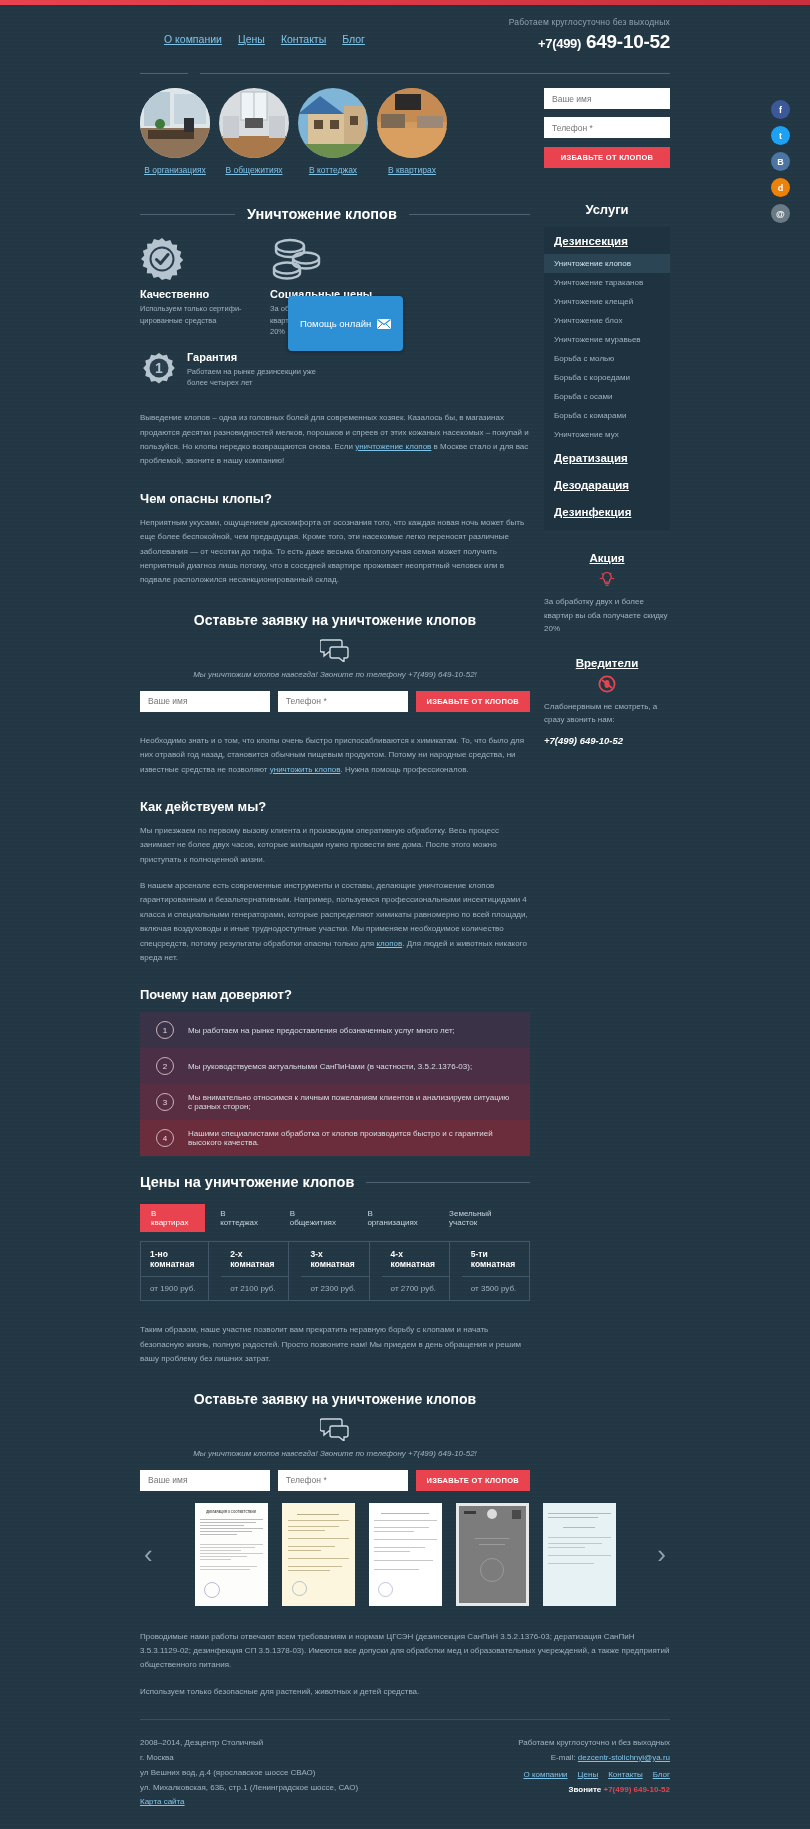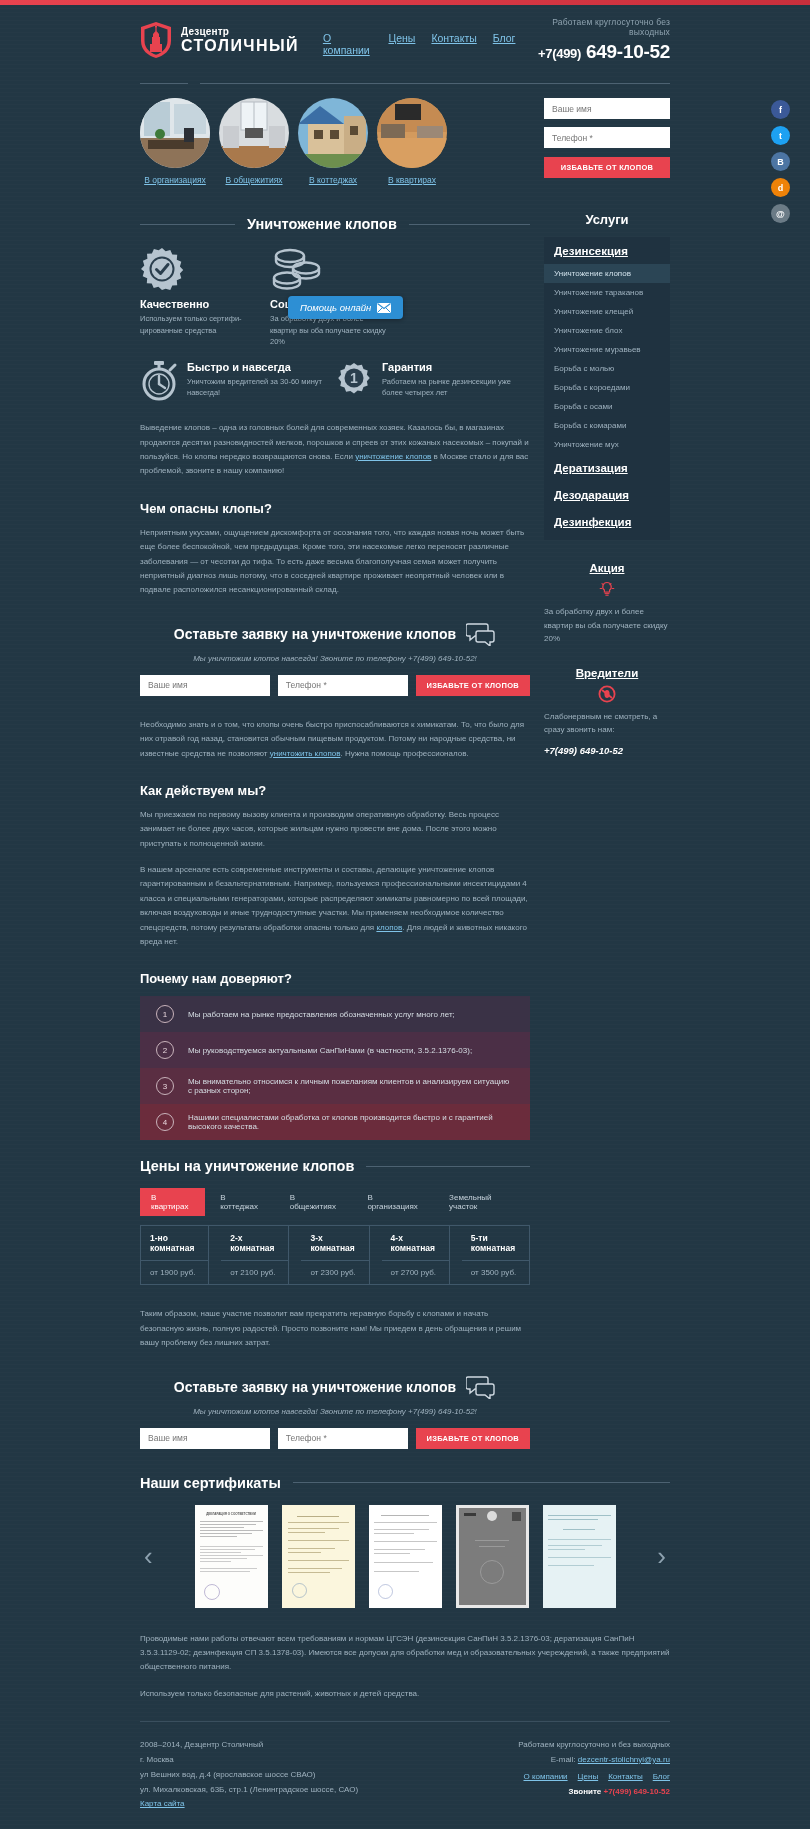"Дезцентр" div.logo { html: <div> <div> <svg> <path></path> <path></path> <rect></rect> <circle></circle> <path></path> <rect></rect> <rect></rect> </svg> </div> <div> <div>Дезцентр</div> <div>СТОЛИЧНЫЙ</div> </div> </div> -> none }
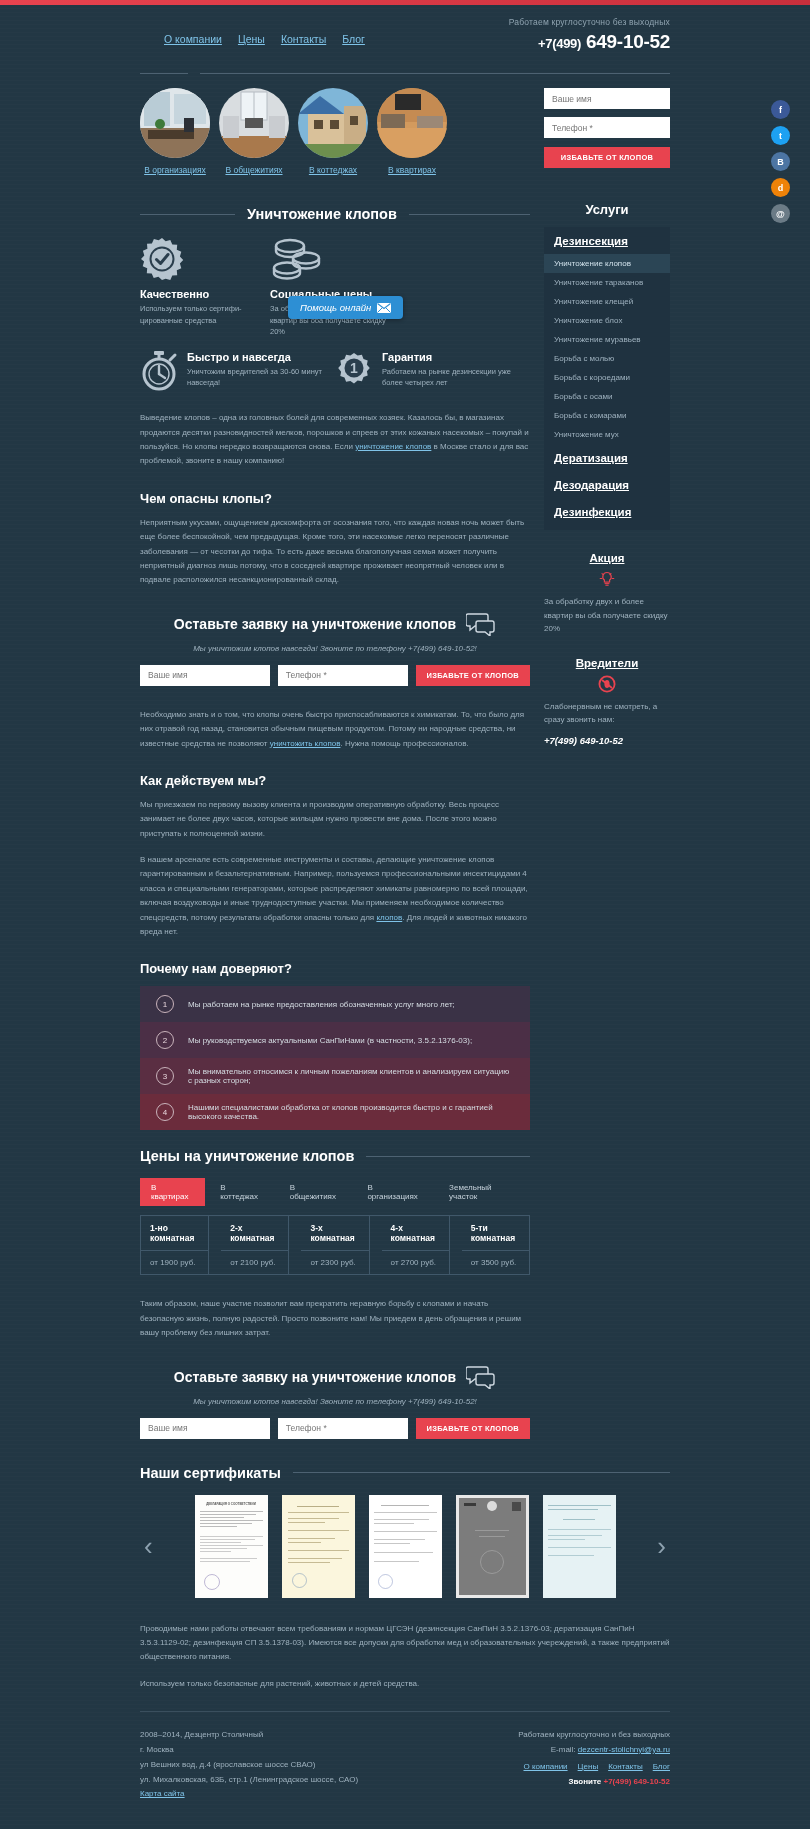"Помощь онлайн" .chat { font-style: italic -> none; padding: 6px 12px -> 22px 12px }
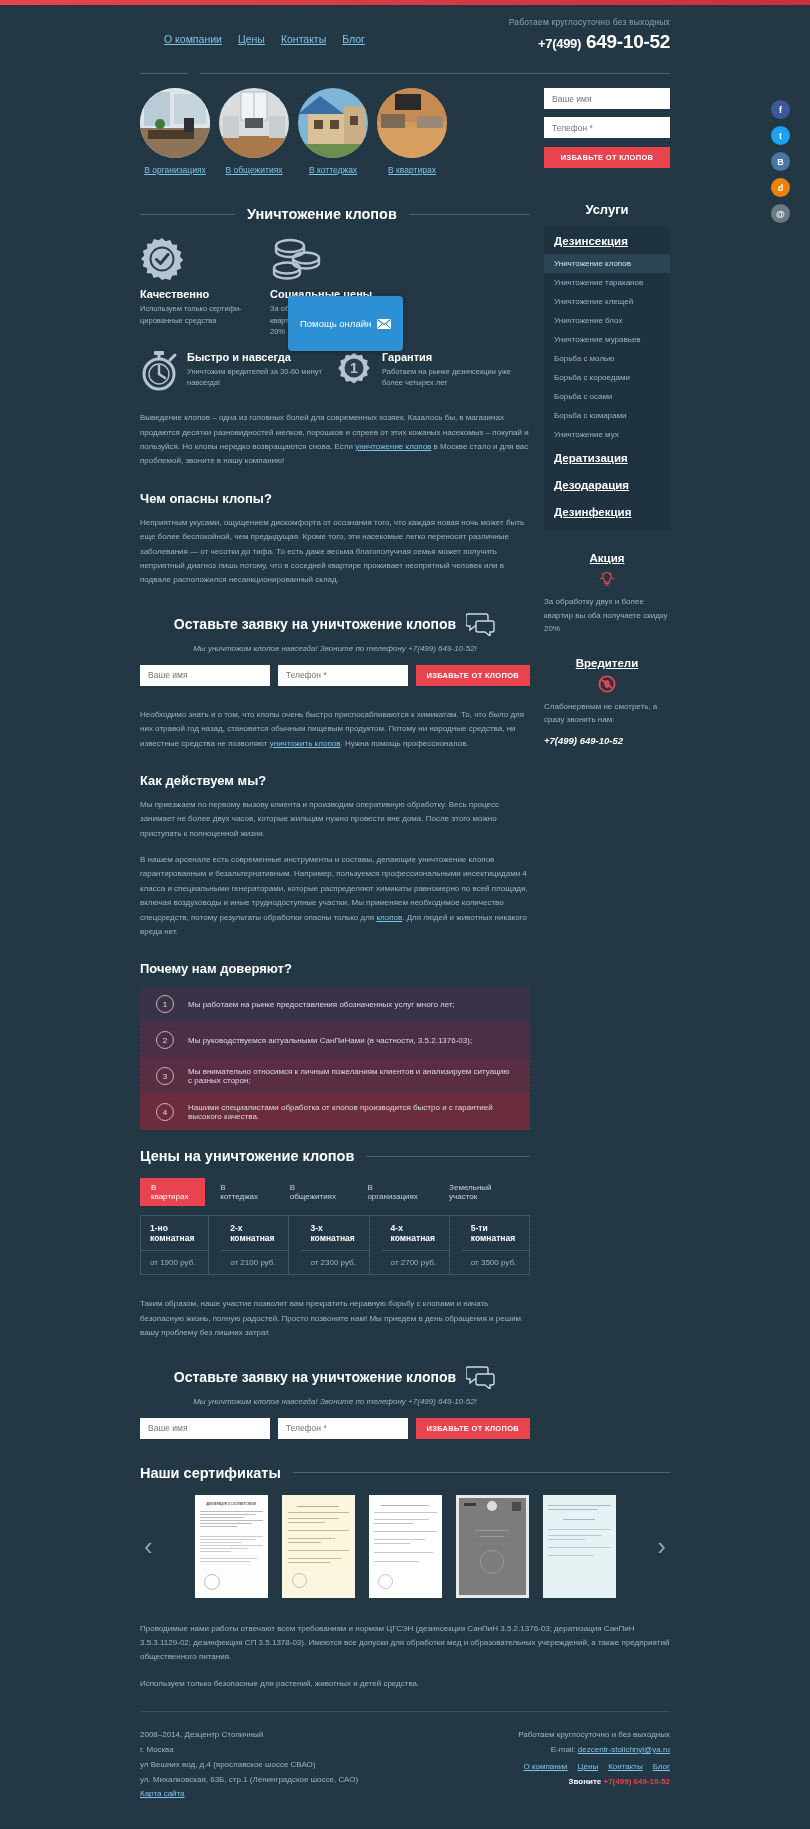"Быстро и навсегда" div.feat2 { html: <div> <div> <svg> <rect></rect> <circle></circle> <circle></circle> <path></path> <path></path> <rect></rect> <path></path> </svg> </div> <div> <div>Быстро и навсегда</div> <div>Уничтожим вредителей за 30-60 минут навсегда!</div> </div> </div> -> none }
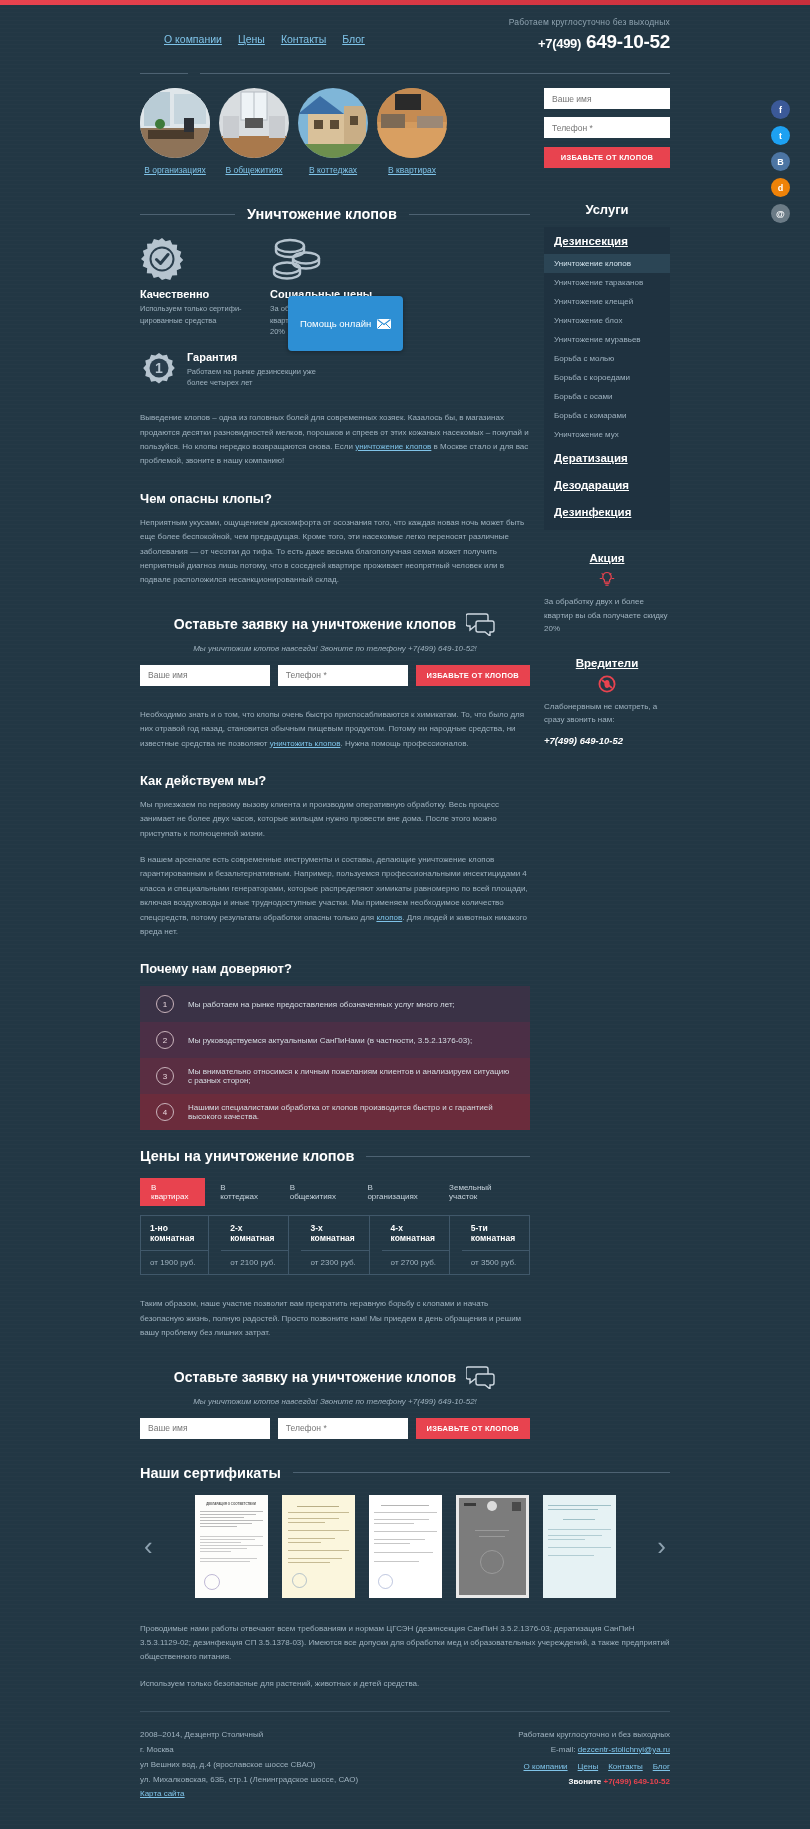"Оставьте заявку на уничтожение клопов" .cta-title-row { flex-direction: none -> column }
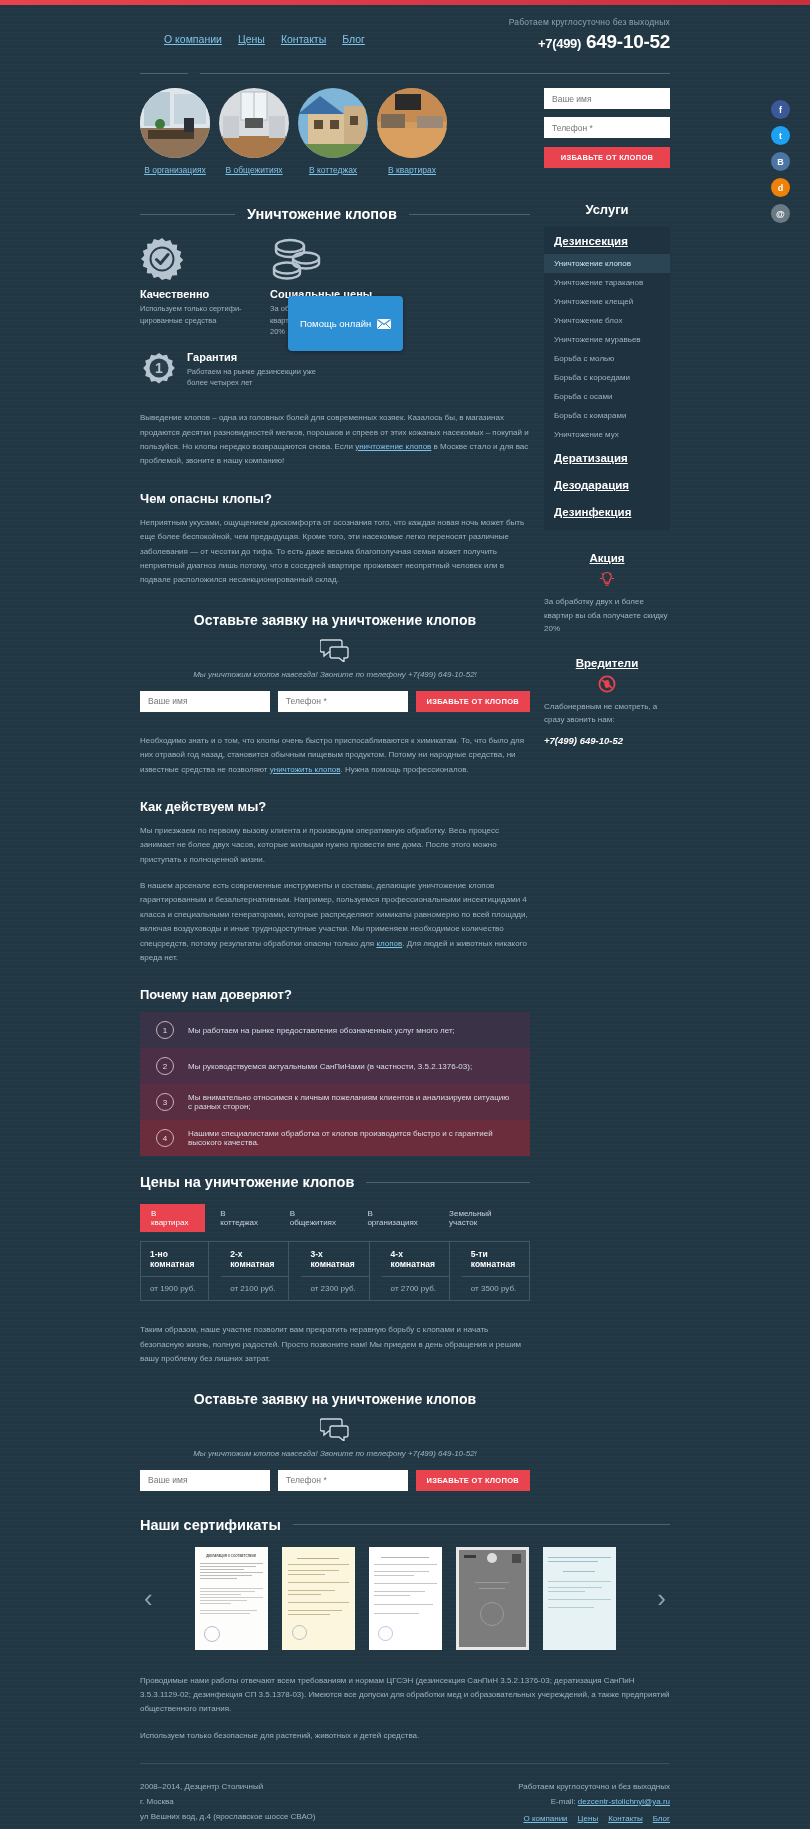"Наши сертификаты" div.sec-title-row { html: <div> <div>Наши сертификаты</div> <div></div> </div> -> none }
